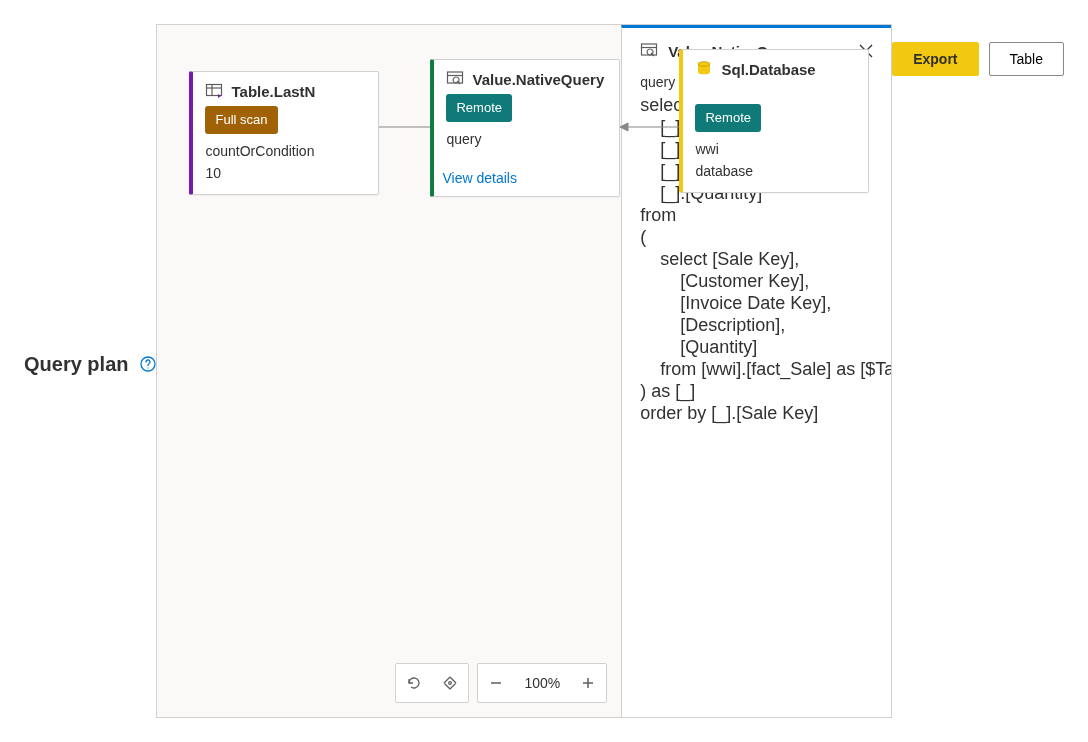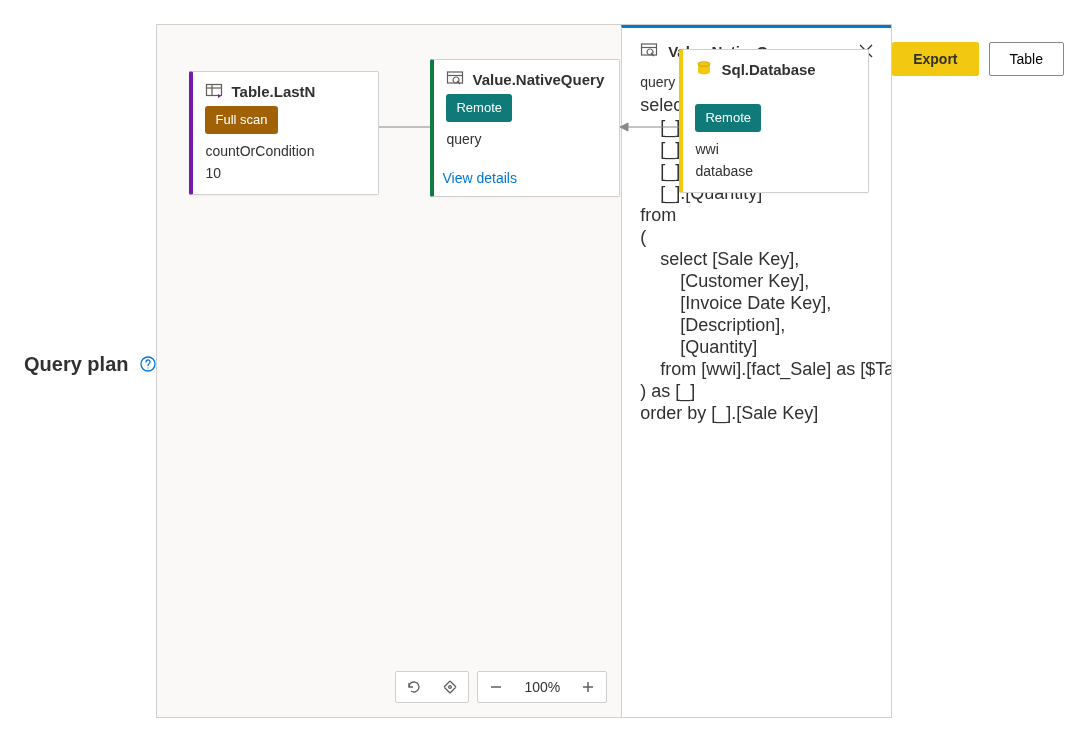"100%" .zoom-group { height: 32px -> 40px }
